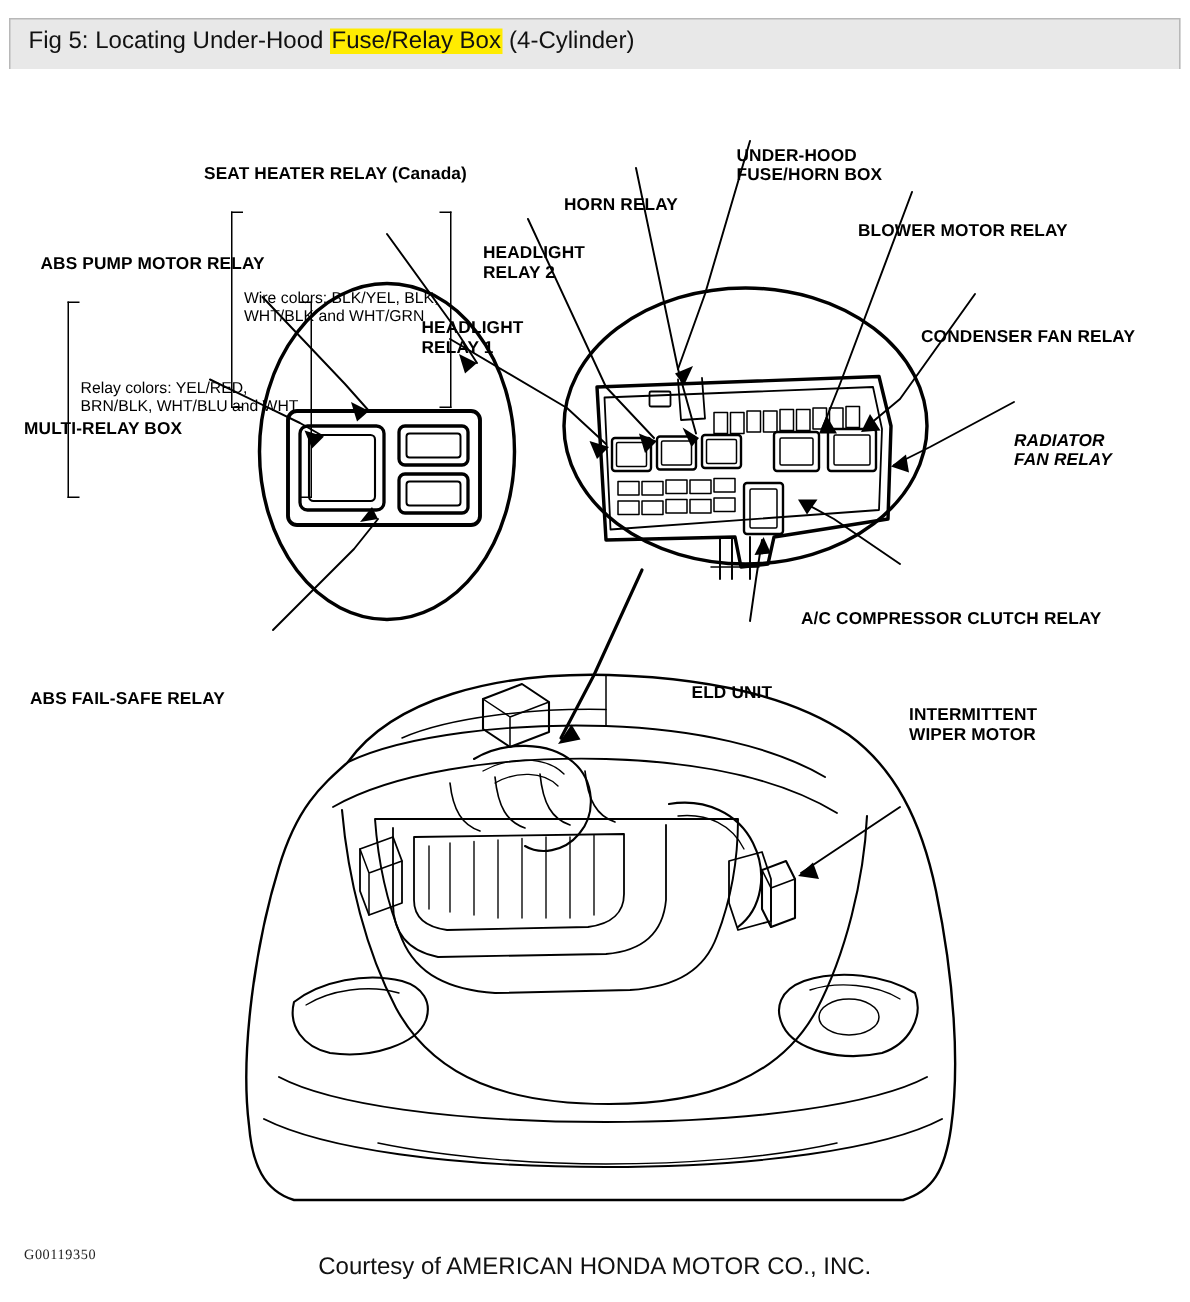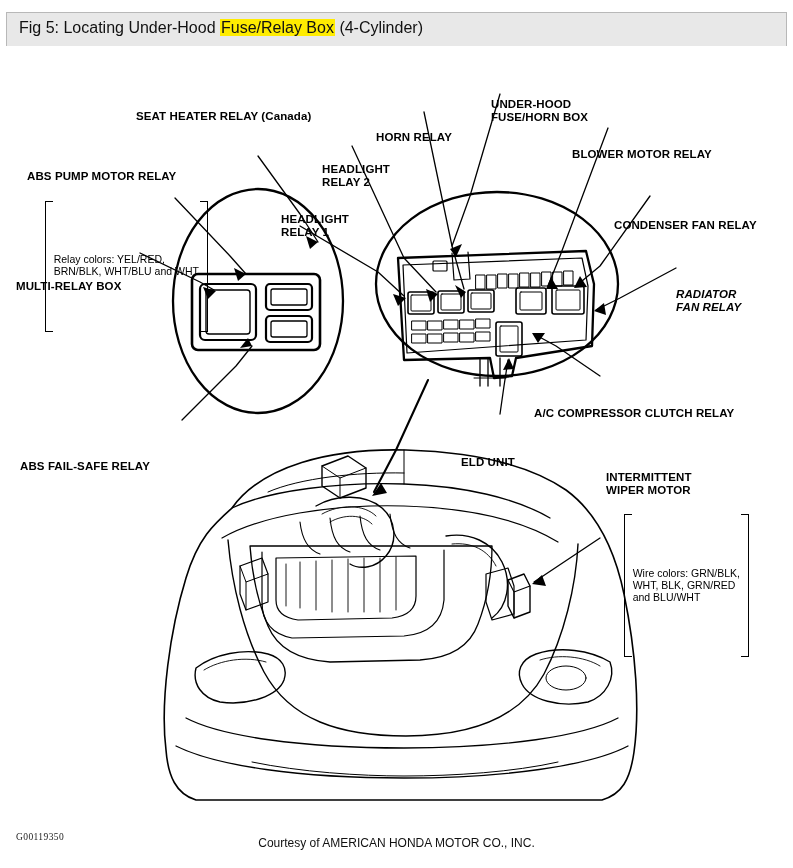"Wire colors: BLK/YEL, BLK," span.bracket-wrap { html: none -> <span> <span></span> <span>Wire colors: BLK/YEL, BLK, WHT/BLK and WHT/GRN</span> <span></span> </span> }
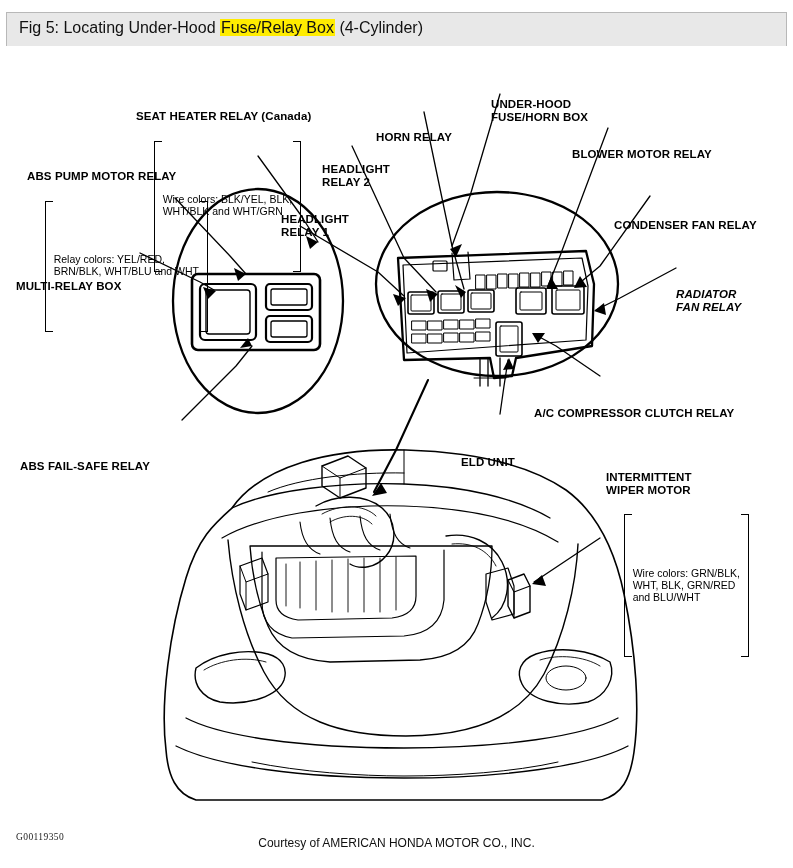"Wire colors: GRN/BLK," span.bracket-wrap { html: <span> <span></span> <span>Wire colors: GRN/BLK, WHT, BLK, GRN/RED and BLU/WHT</span> <span></span> </span> -> none }
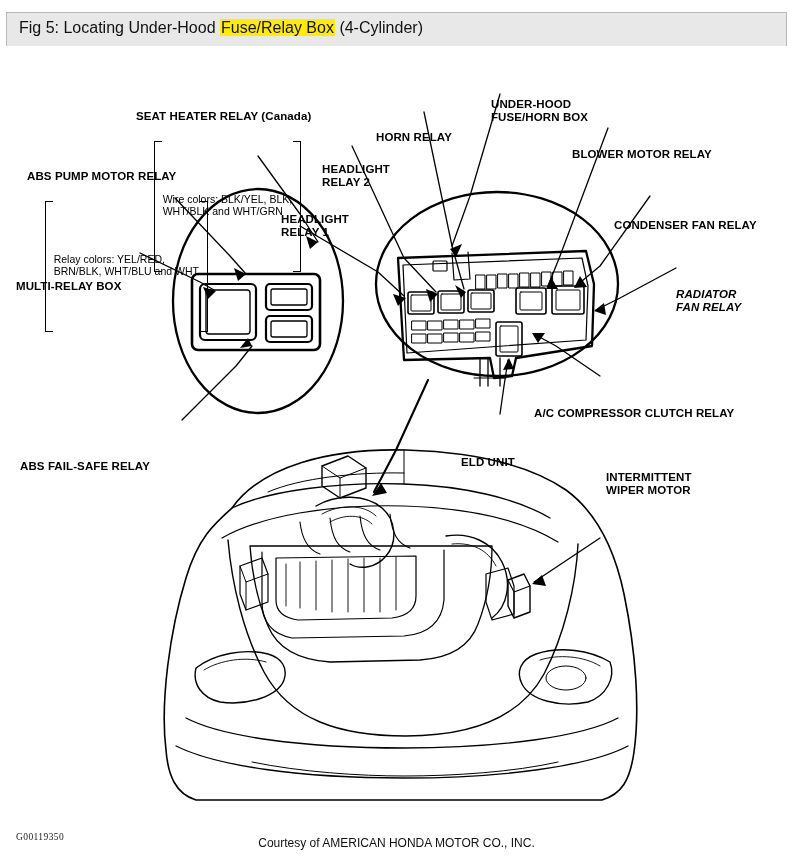"Courtesy of AMERICAN HONDA MOTOR" #credit { font-size: 12px -> 16px }
